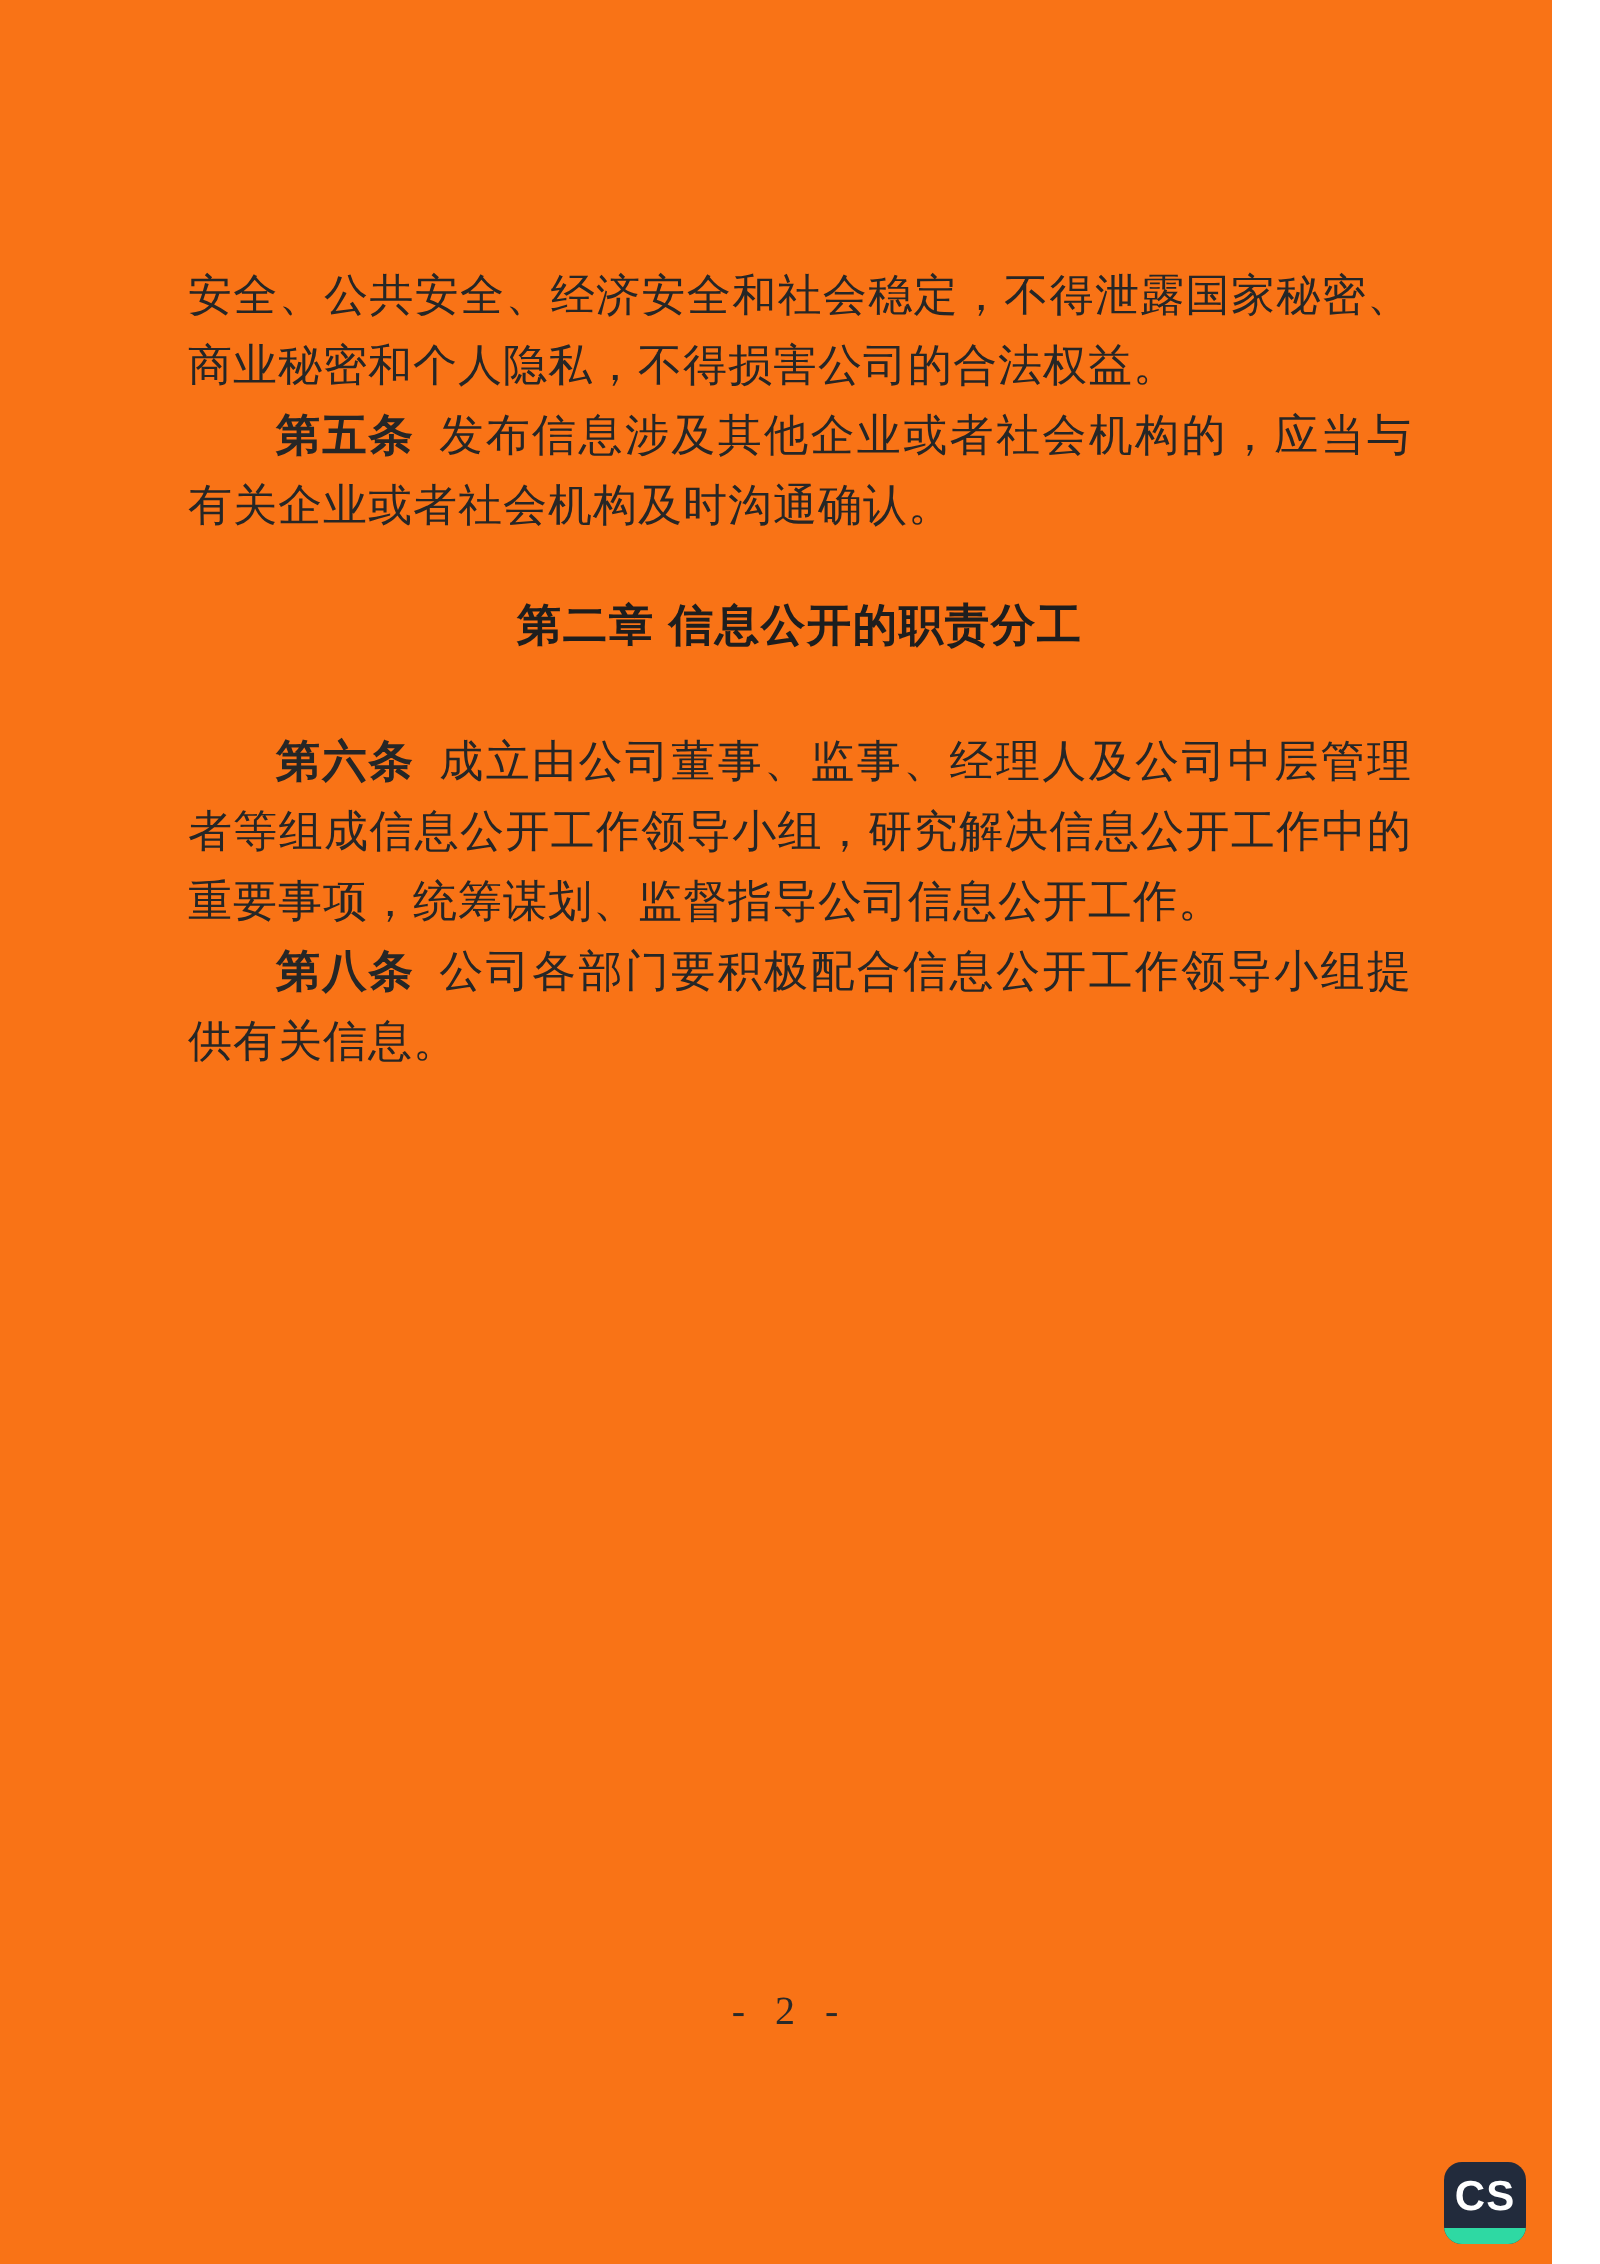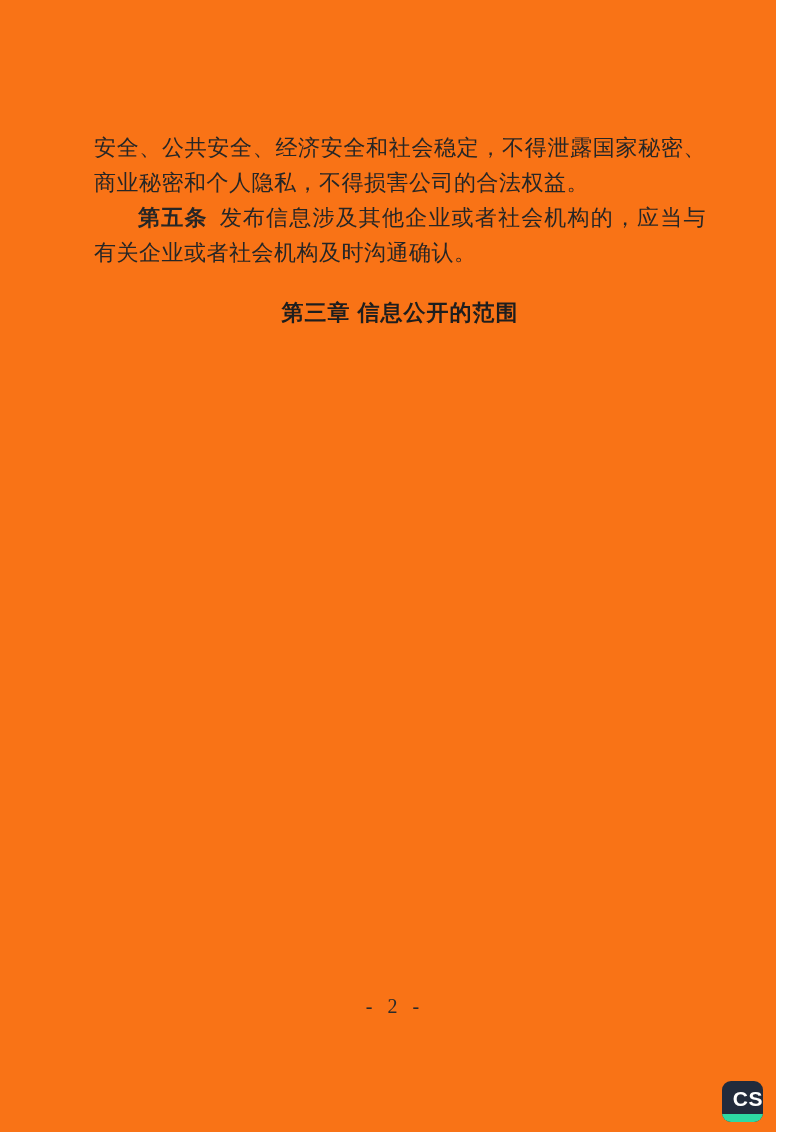"第二章 信息公开的职责分工" h2.chapter { html: none -> <h2>第二章 信息公开的职责分工</h2> }
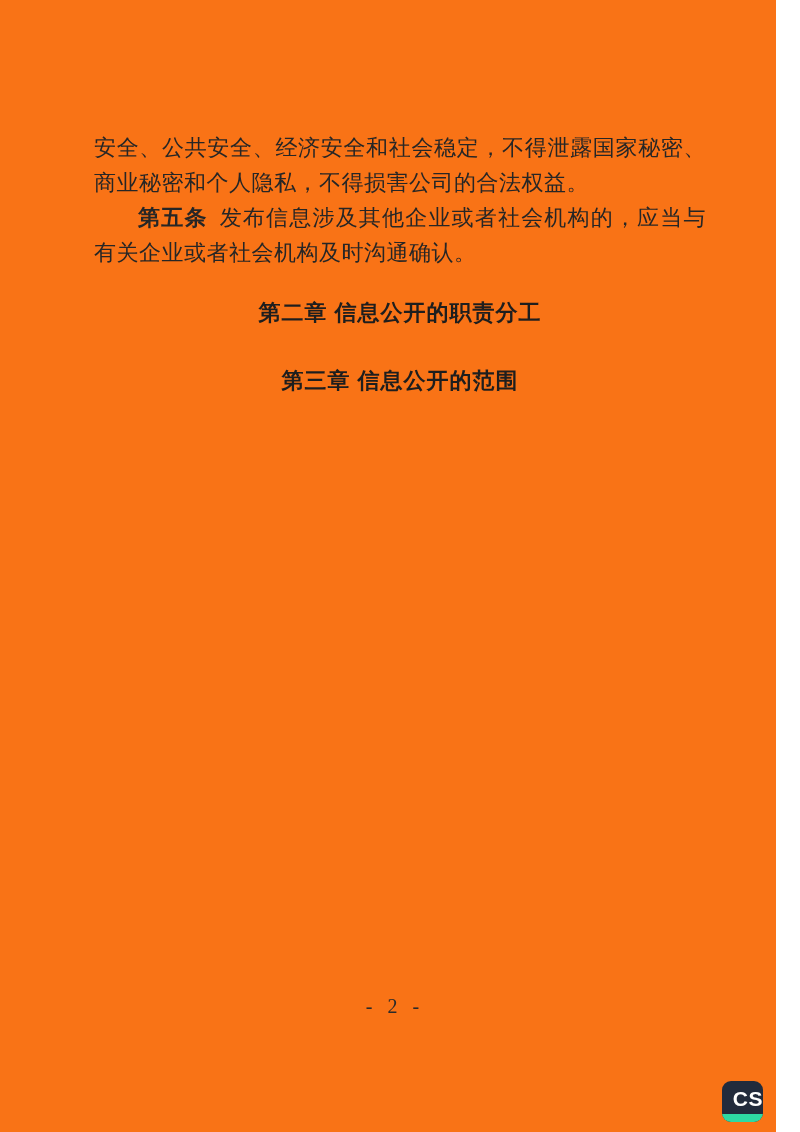"第六条" p.para { html: none -> <p> <strong>第六条</strong><span>成立由公司董事、监事、经理人及公司中层管理者等组成信息公开工作领导小组，研究解决信息公开工作中的重要事项，统筹谋划、监督指导公司信息公开工作。</span> </p> }
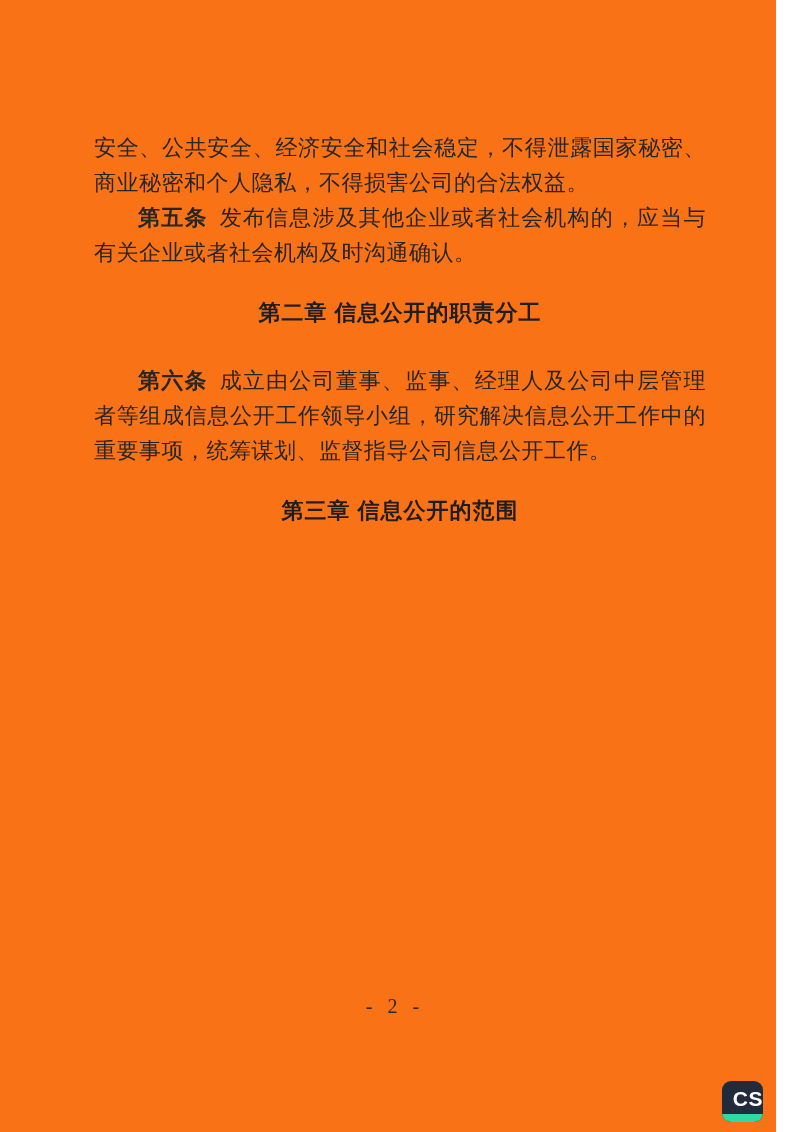"第八条 公司各部门要积极配合信息公开工作领导小组提供有关信息。" p.para { html: none -> <p> <strong>第八条</strong><span>公司各部门要积极配合信息公开工作领导小组提供有关信息。</span> </p> }
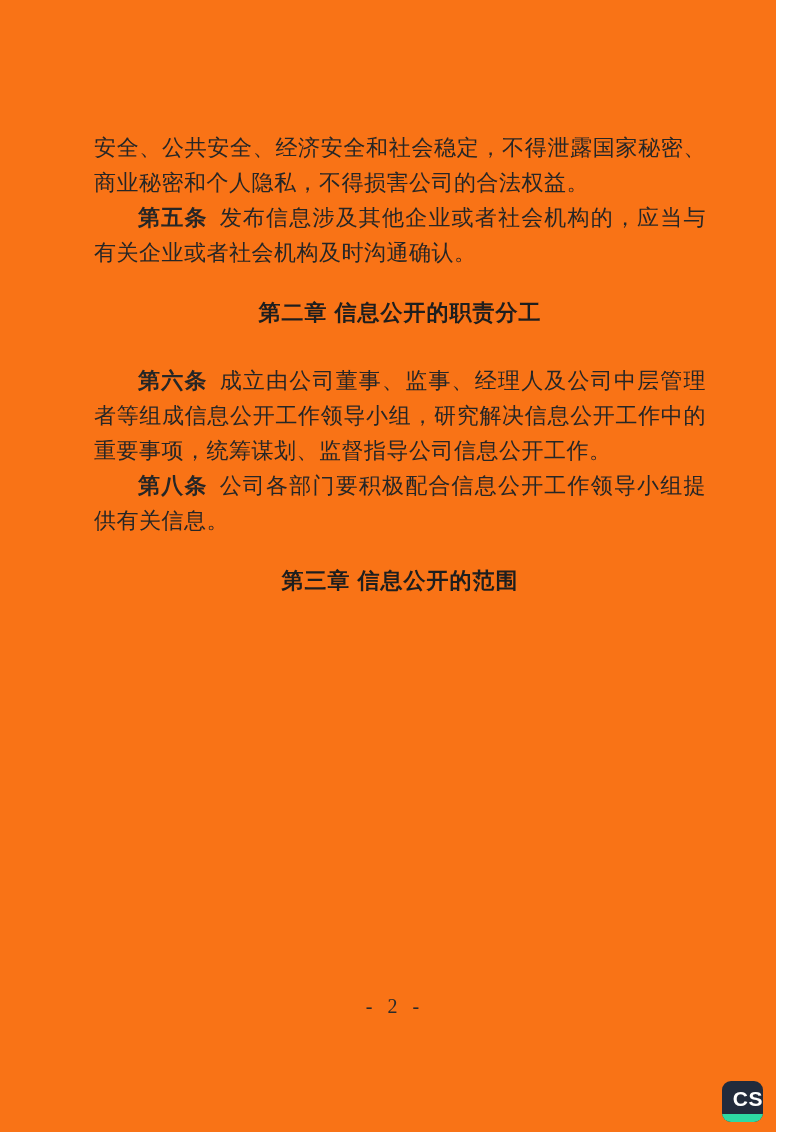"第三章 信息公开的范围" h2.chapter { html: <h2>第三章 信息公开的范围</h2> -> none }
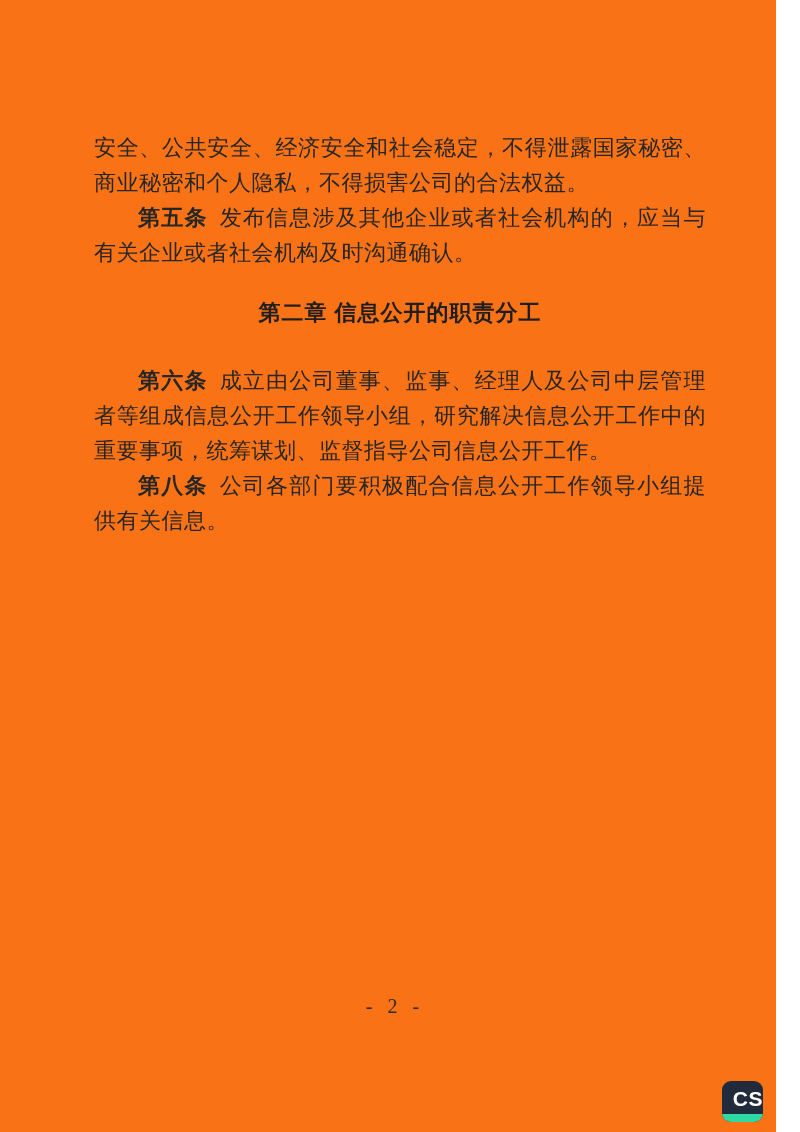"CS" .cs-icon { justify-content: flex-end -> center }
